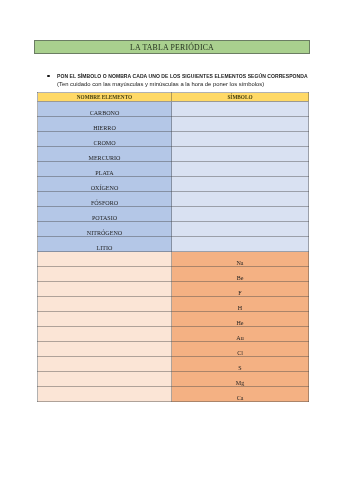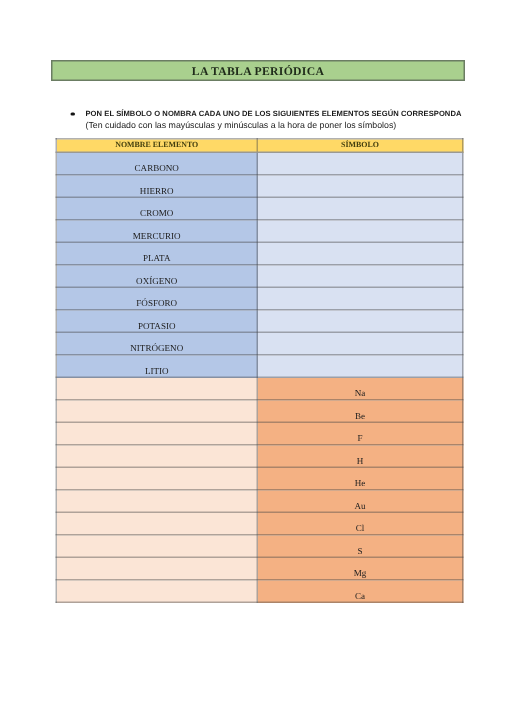"LA TABLA PERIÓDICA" .title-text { font-weight: bold -> normal }
